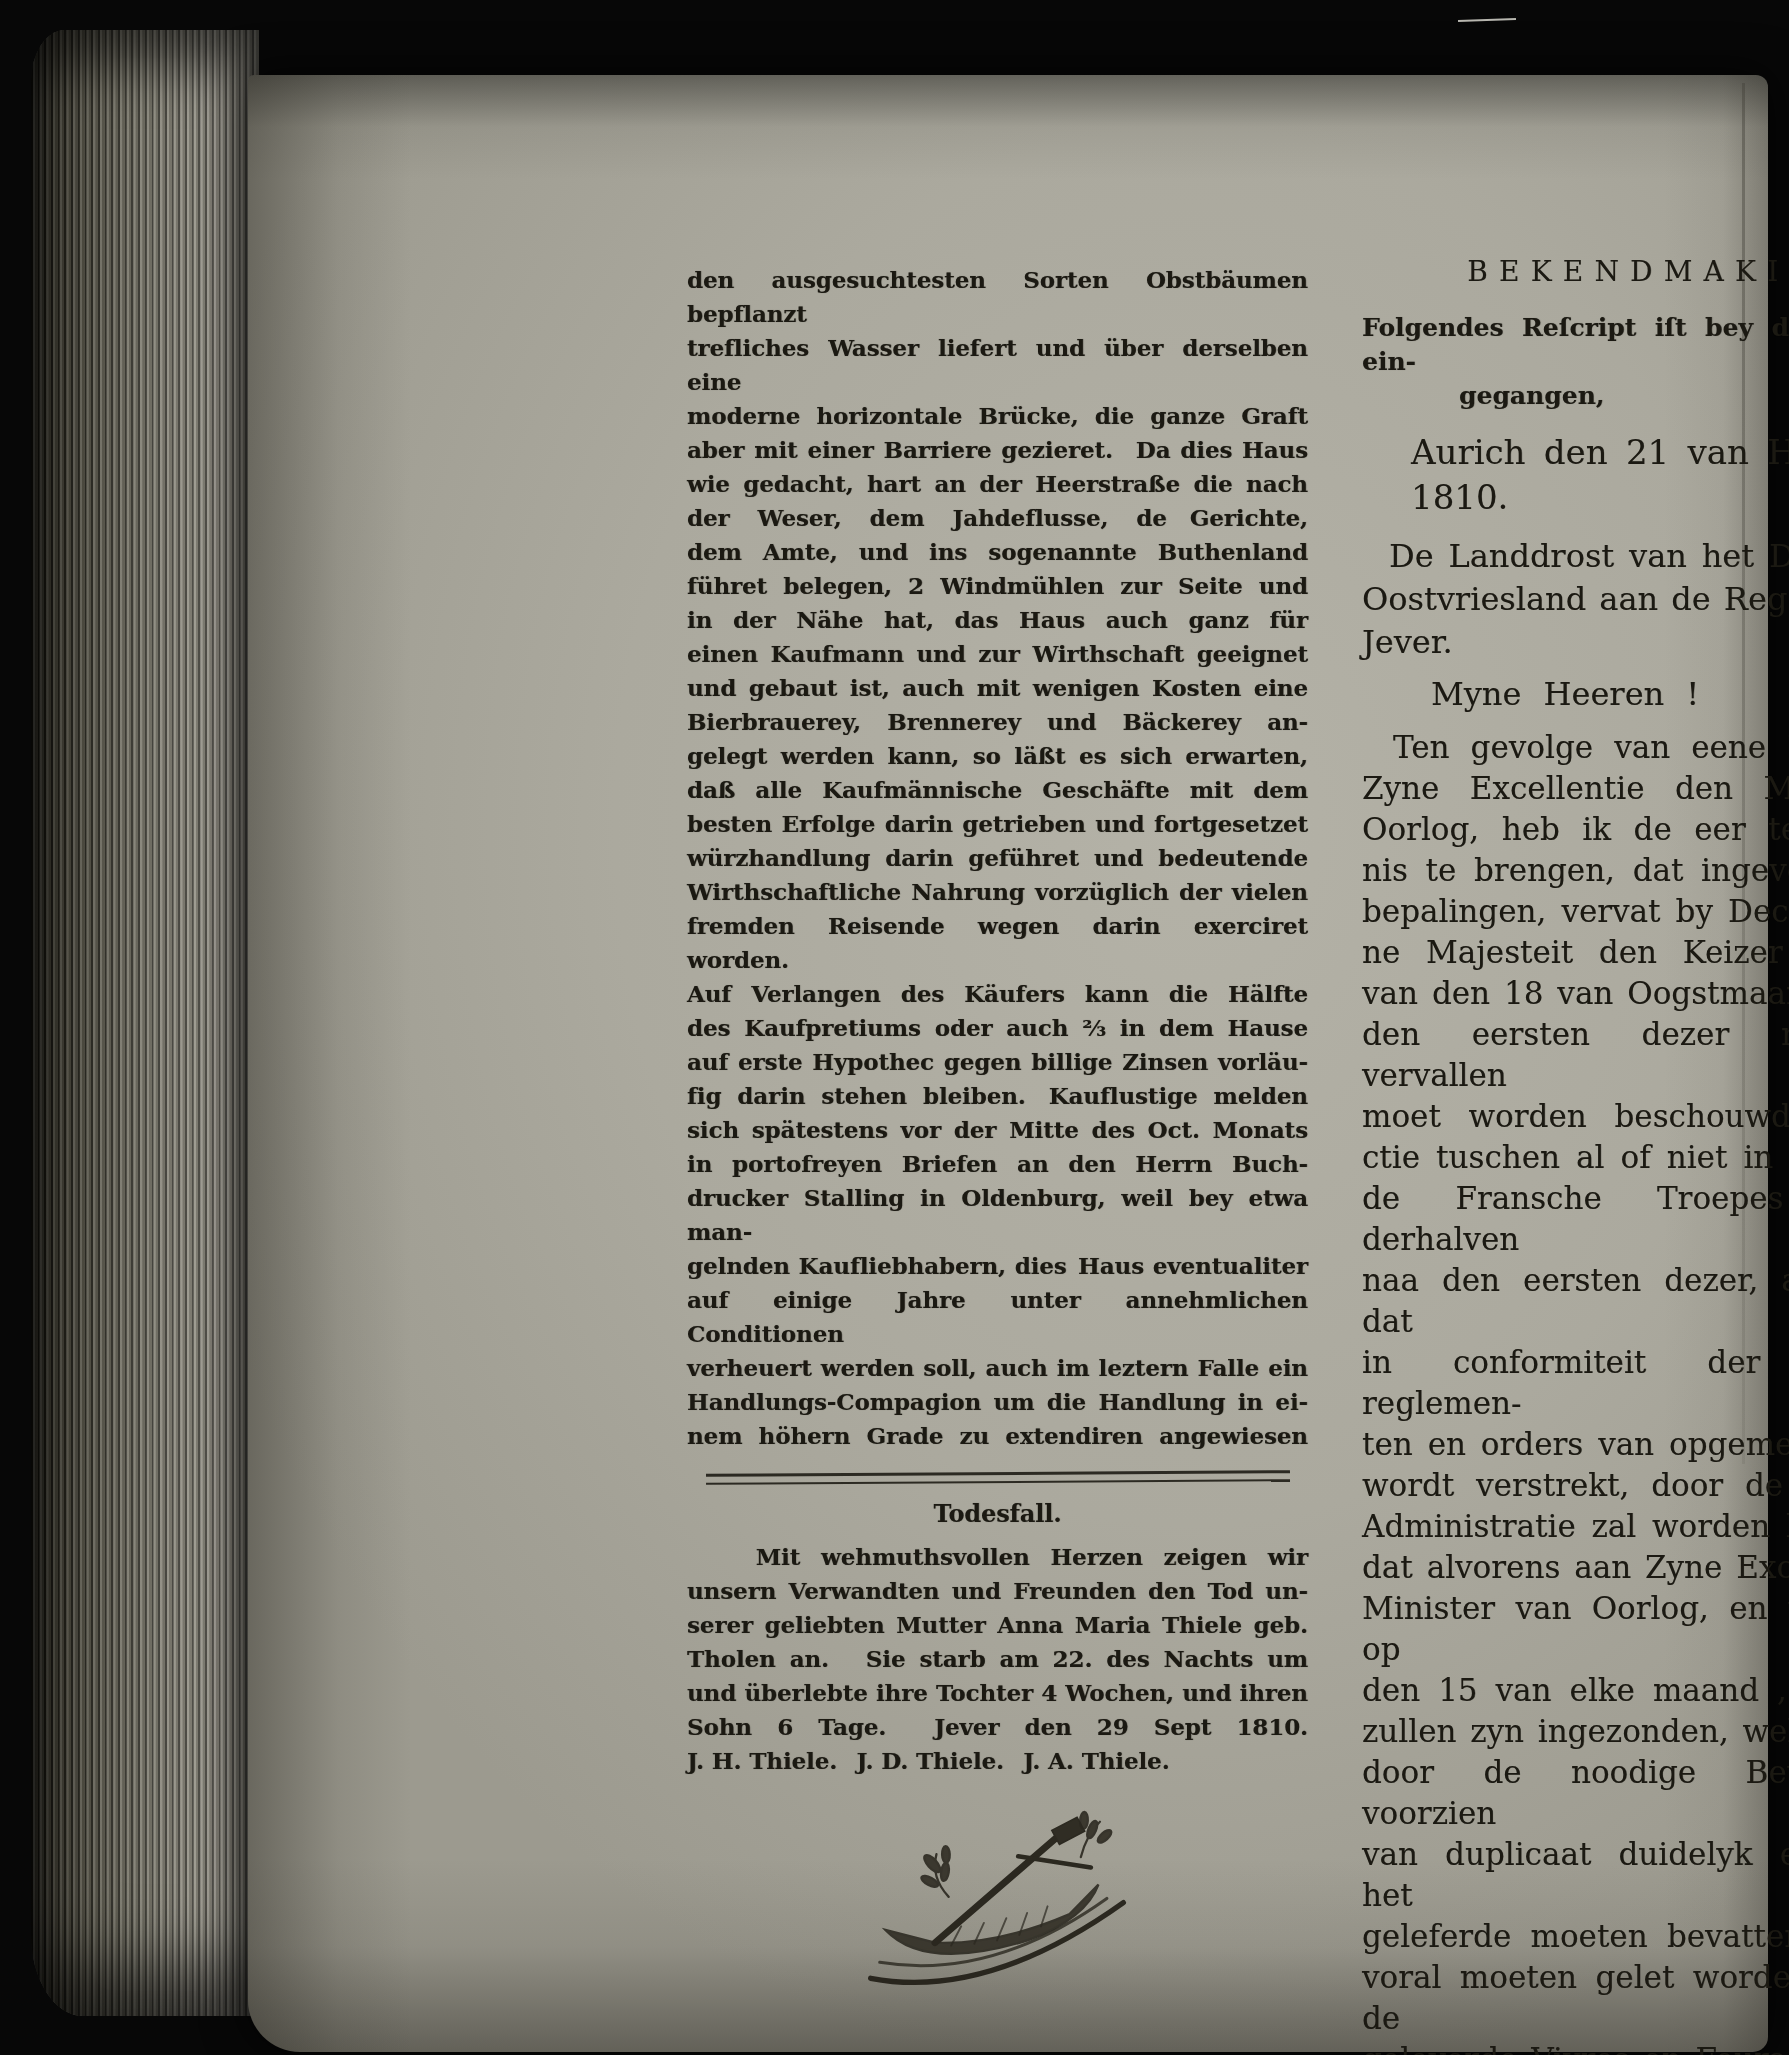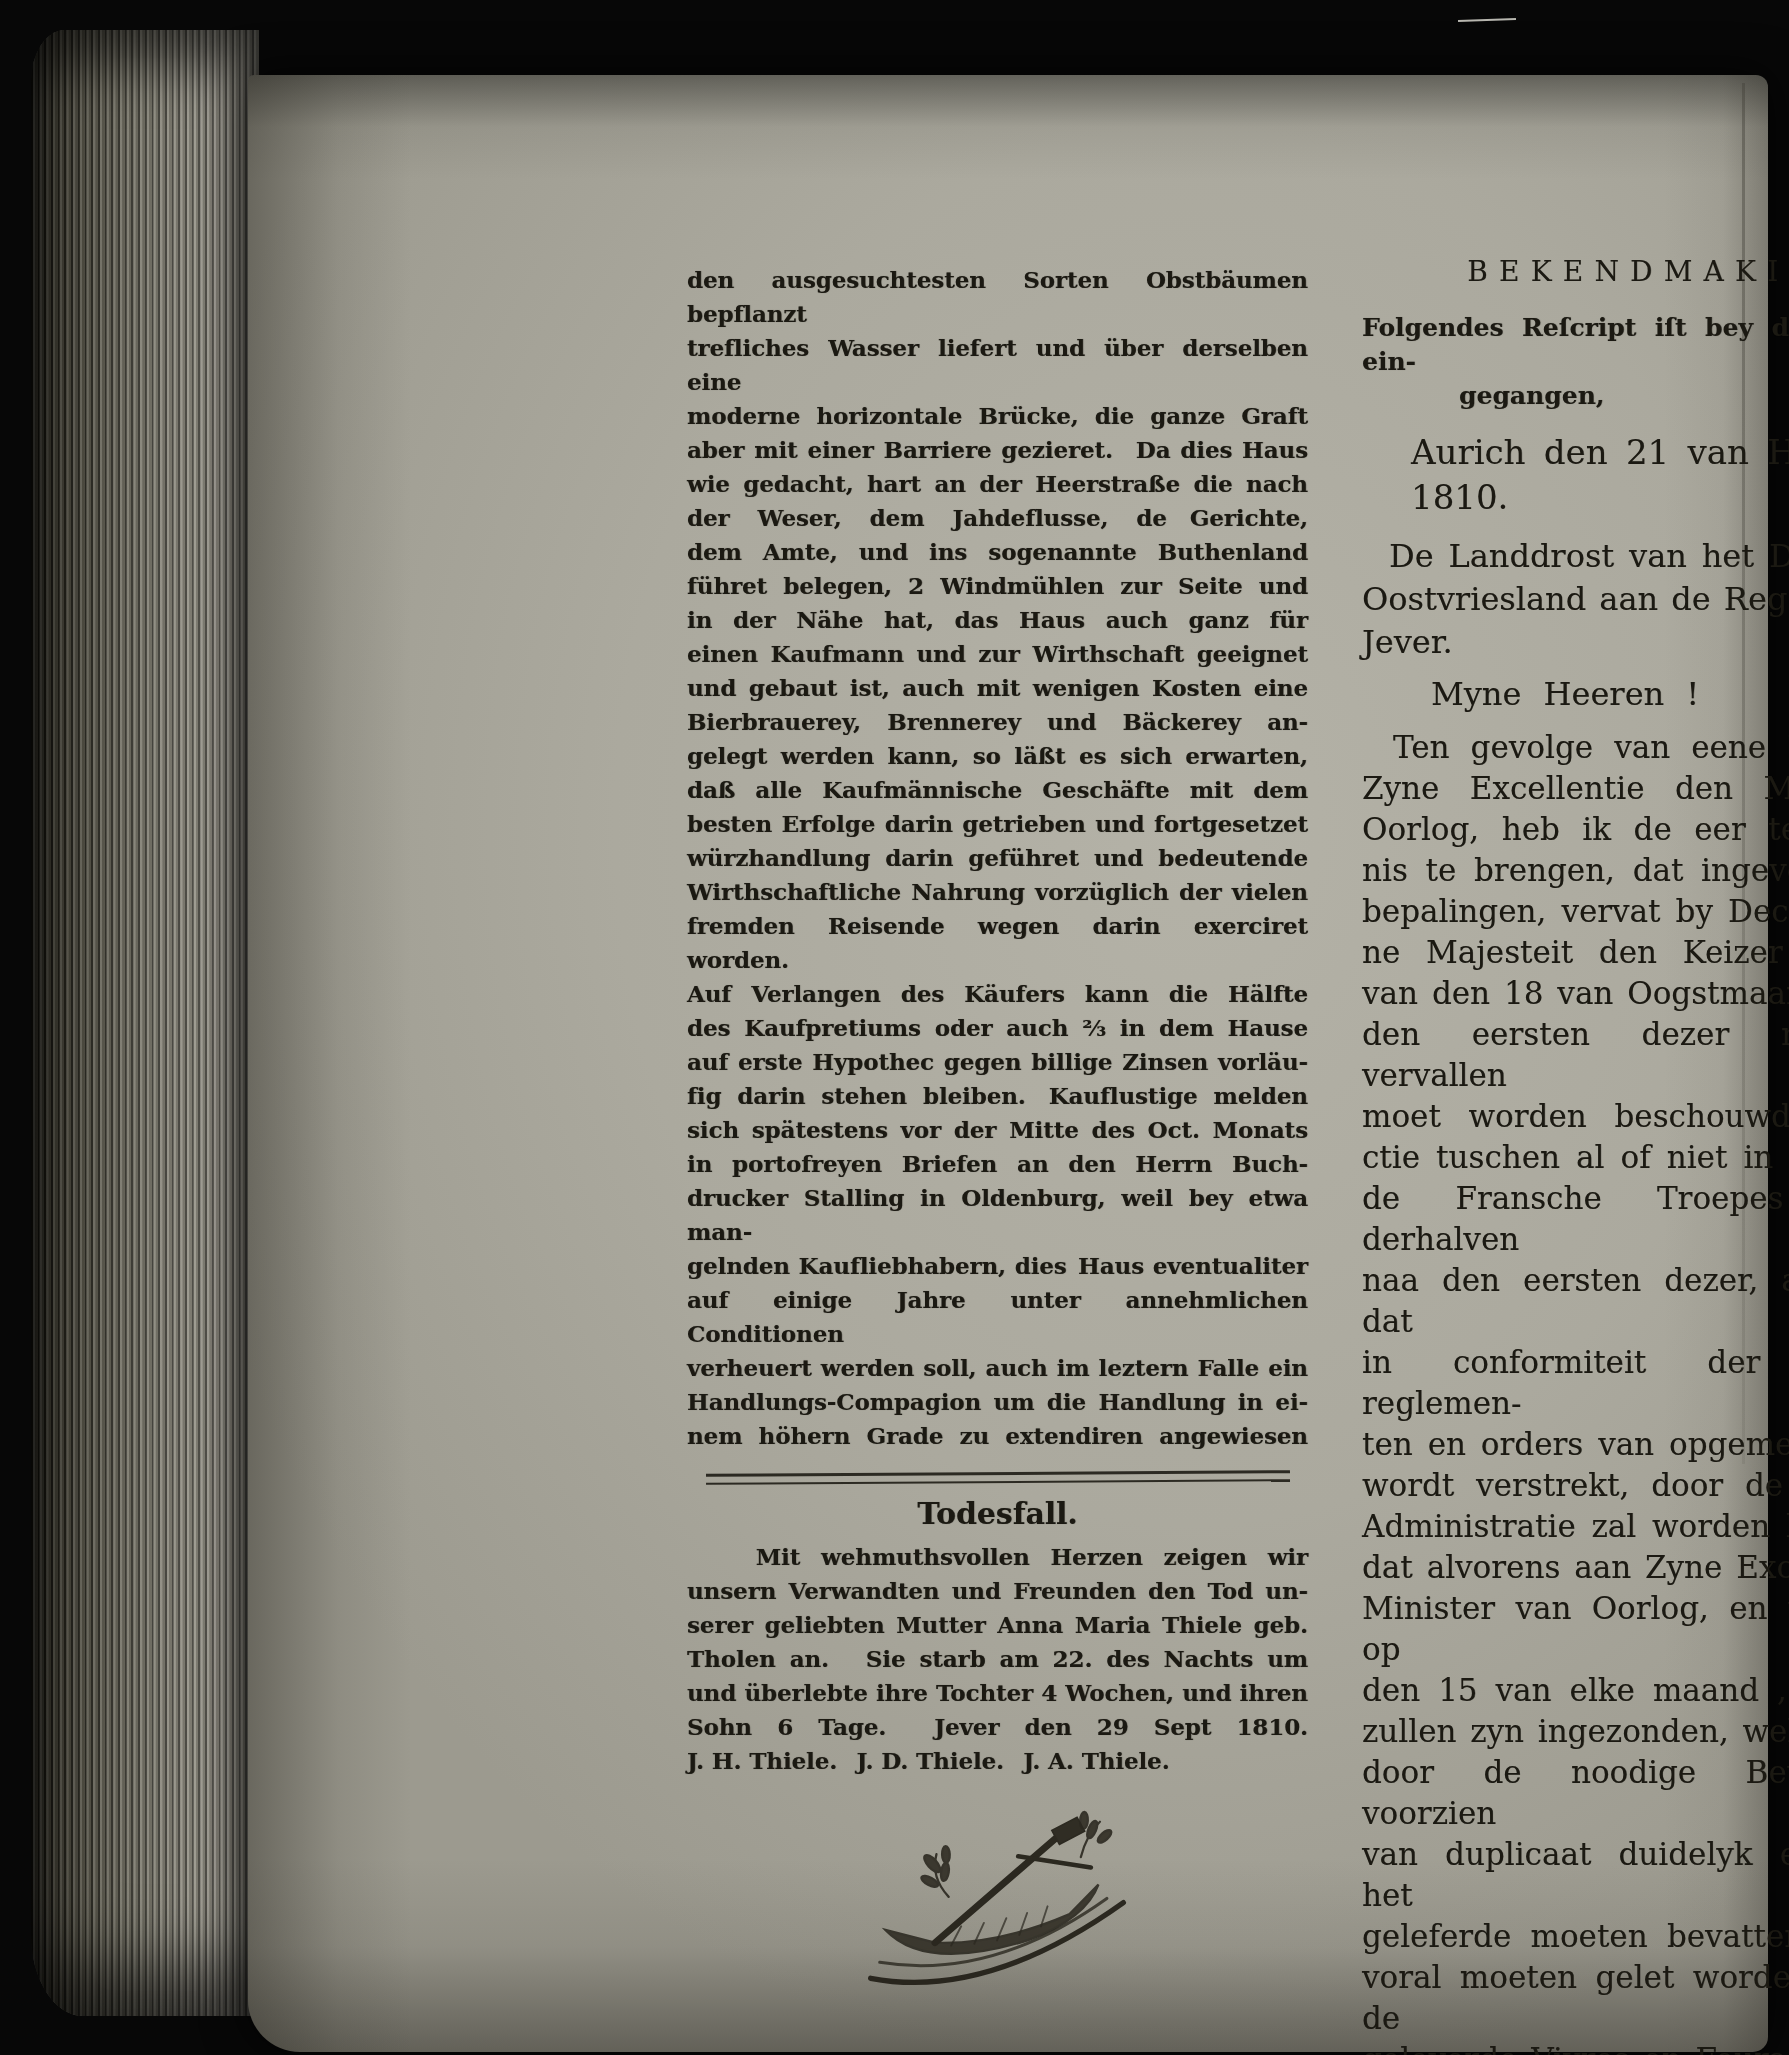"Todesfall." .obit-heading { font-size: 30px -> 24px }
